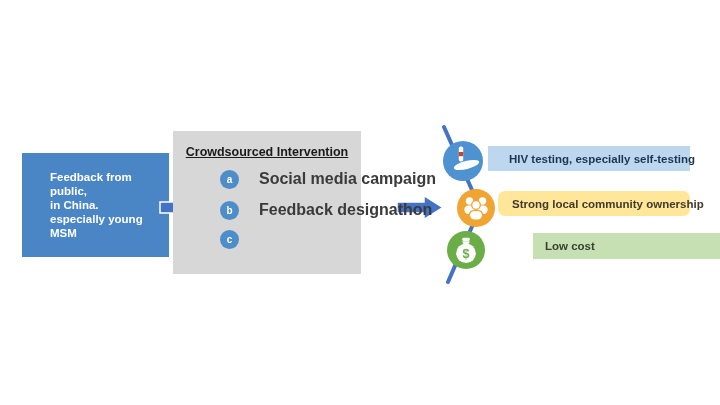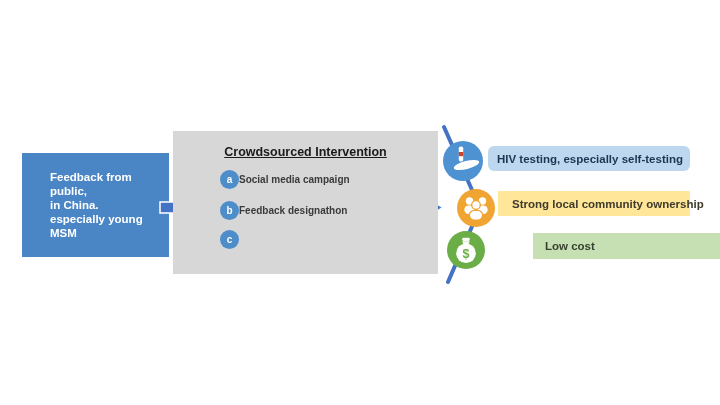"Crowdsourced Intervention" .intervention-box { width: 265px -> 188px }
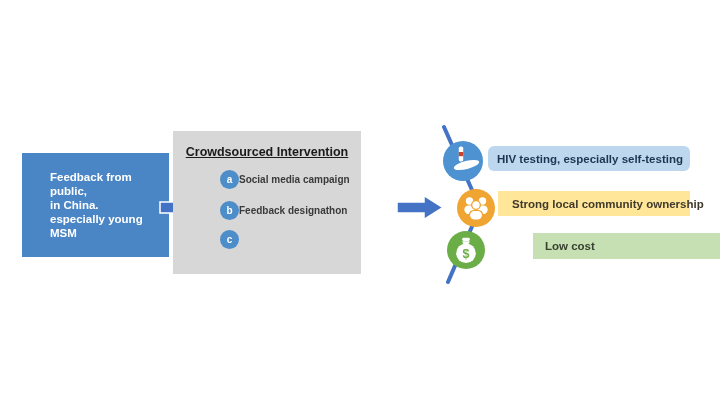"HIV testing, especially self-testing" .outcome-hiv { border-radius: 6px -> none; padding-left: 9px -> 21px }
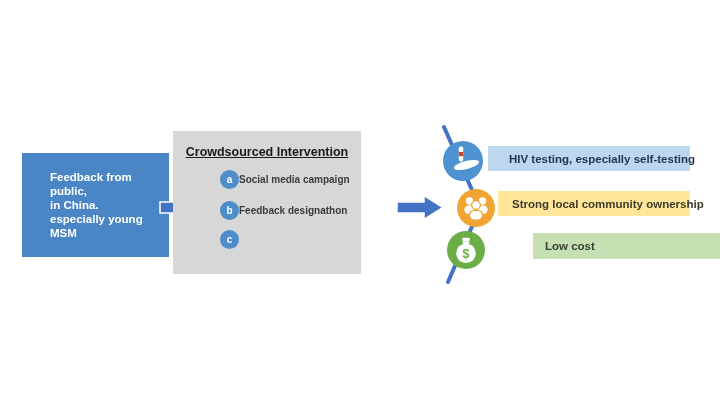"Social media campaign" .item-label { font-size: 10px -> 16px; margin-left: 0 -> 20px }
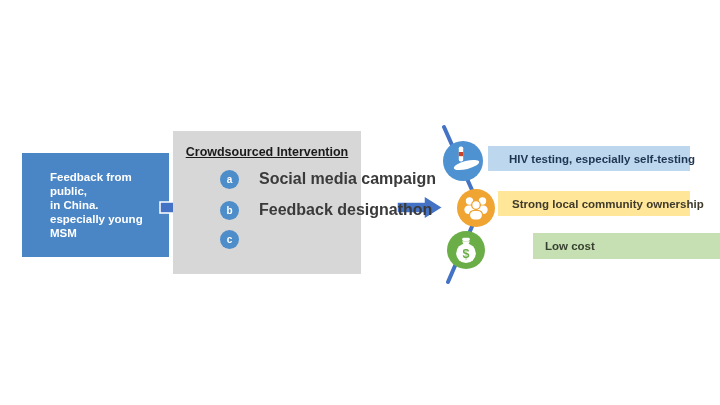"Strong local community ownership" .outcome-community { border-radius: none -> 7px }
